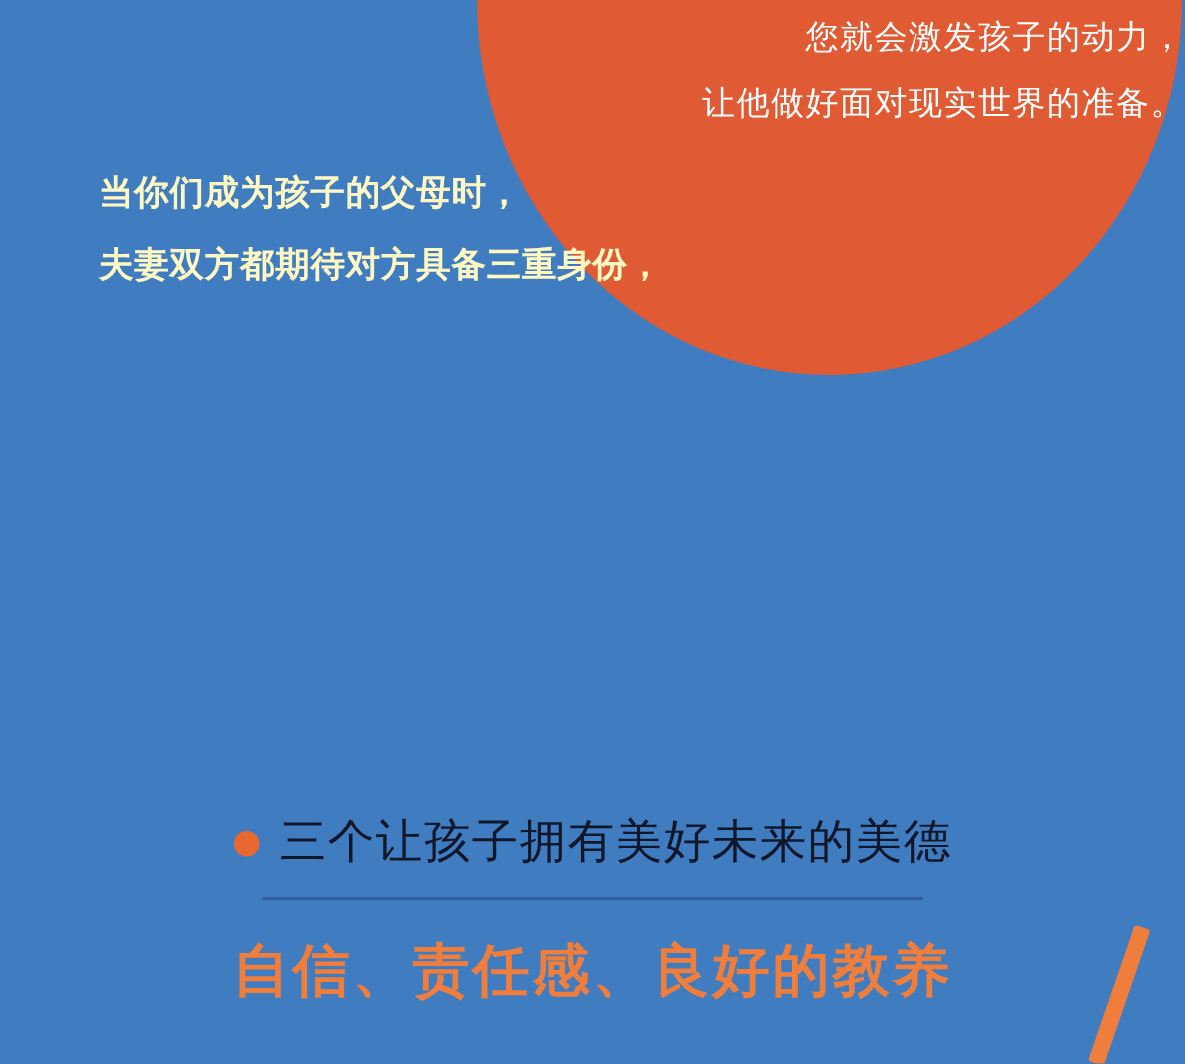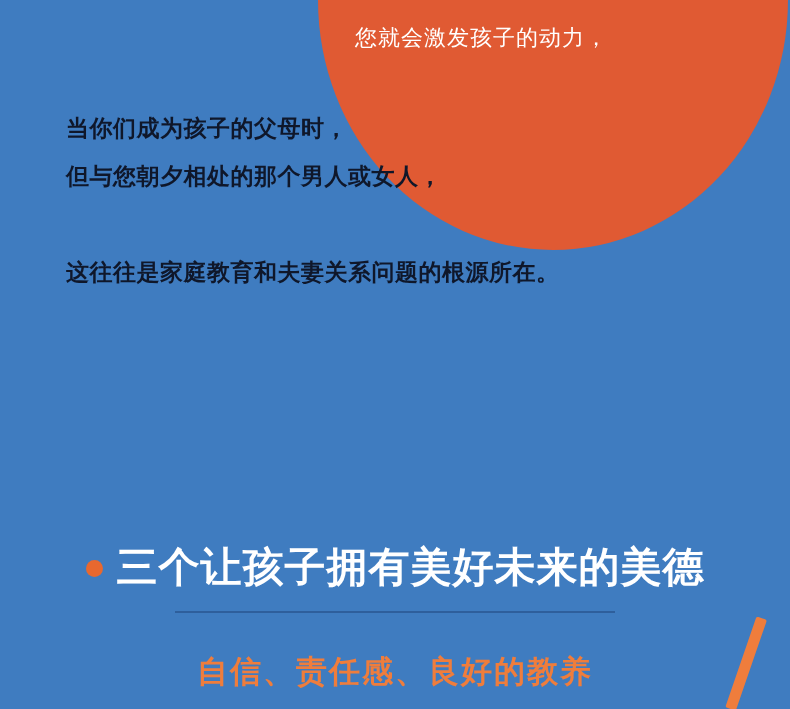"您就会激发孩子的动力，" .top-quote { padding-top: 16px -> 4px; text-align: none -> right }
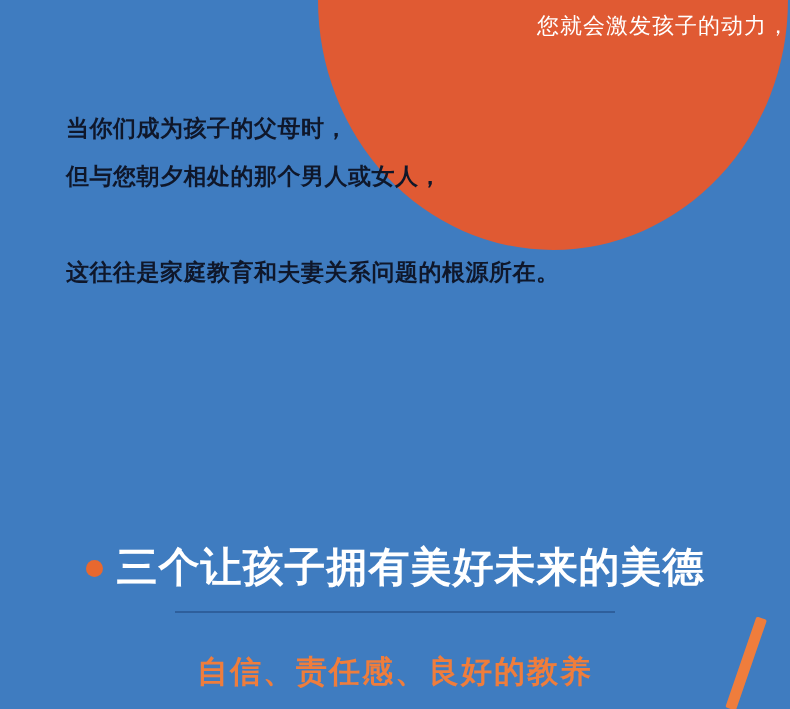"让他做好面对现实世界的准备。" div.line2 { html: none -> <div>让他做好面对现实世界的准备。</div> }
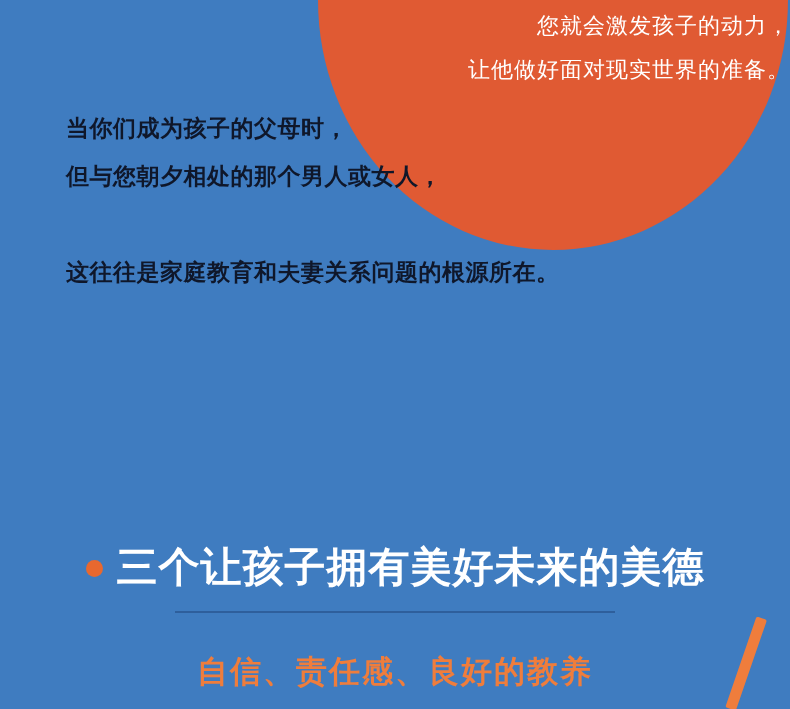"当你们成为孩子的父母时，" .body-text { color: #0f172a -> #fef9c3 }
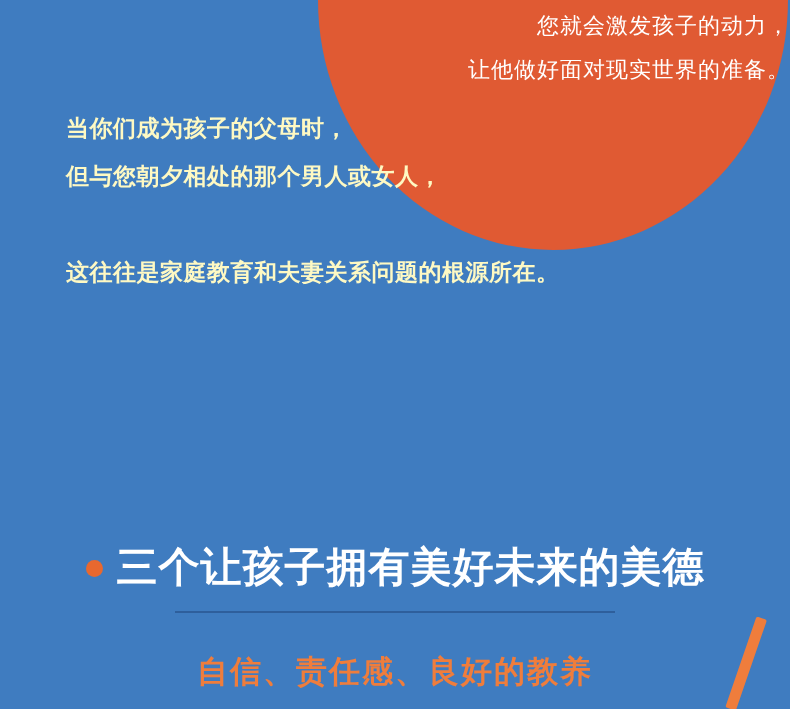"但与您朝夕相处的那个男人或女人，" div { text: 但与您朝夕相处的那个男人或女人 -> 夫妻双方都期待对方具备三重身份 }
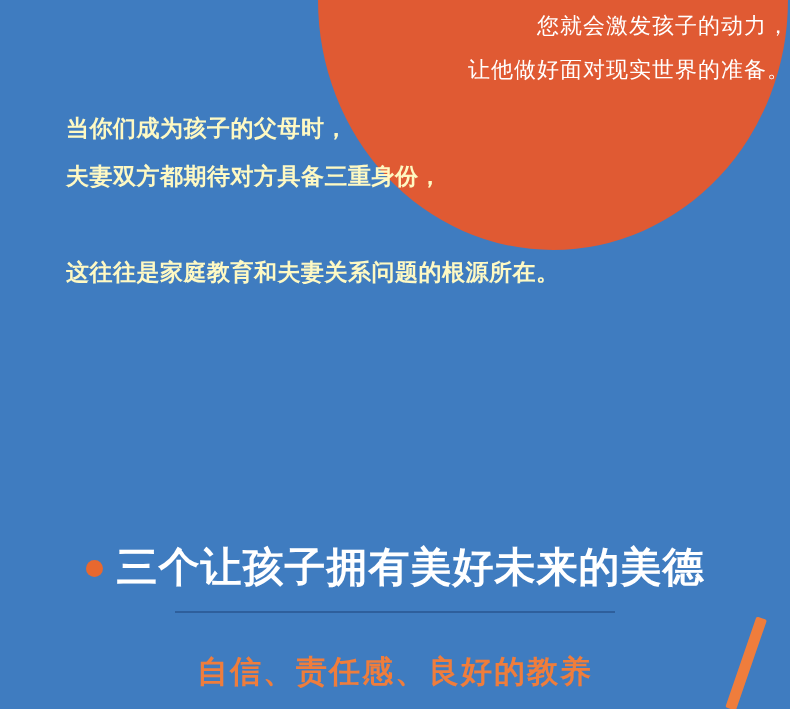"这往往是家庭教育和夫妻关系问题的根源所在。" div { html: <div>这往往是家庭教育和夫妻关系问题的根源所在。</div> -> none }
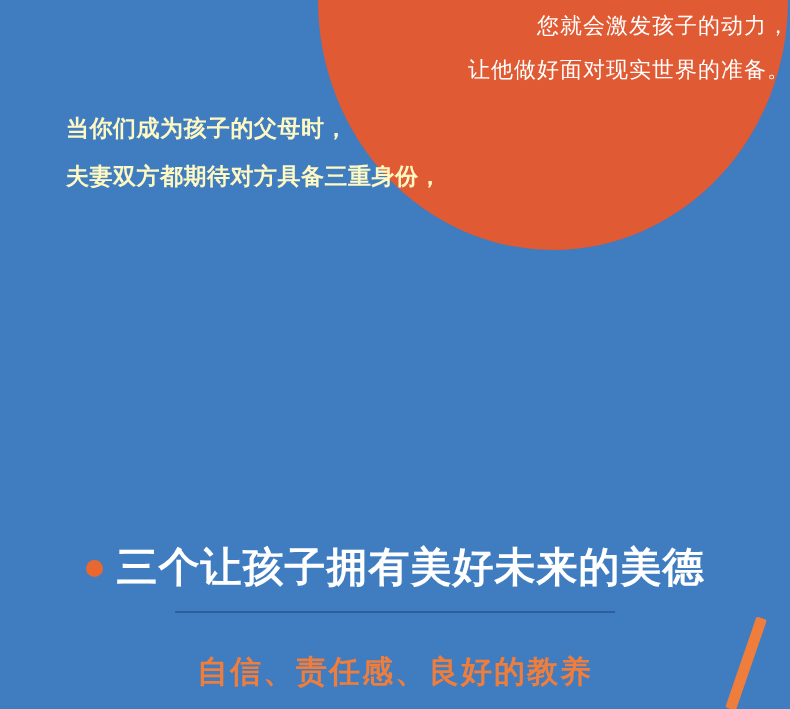"三个让孩子拥有美好未来的美德" .heading-title { color: #ffffff -> #0f172a; font-size: 41px -> 31px; font-weight: bold -> normal }
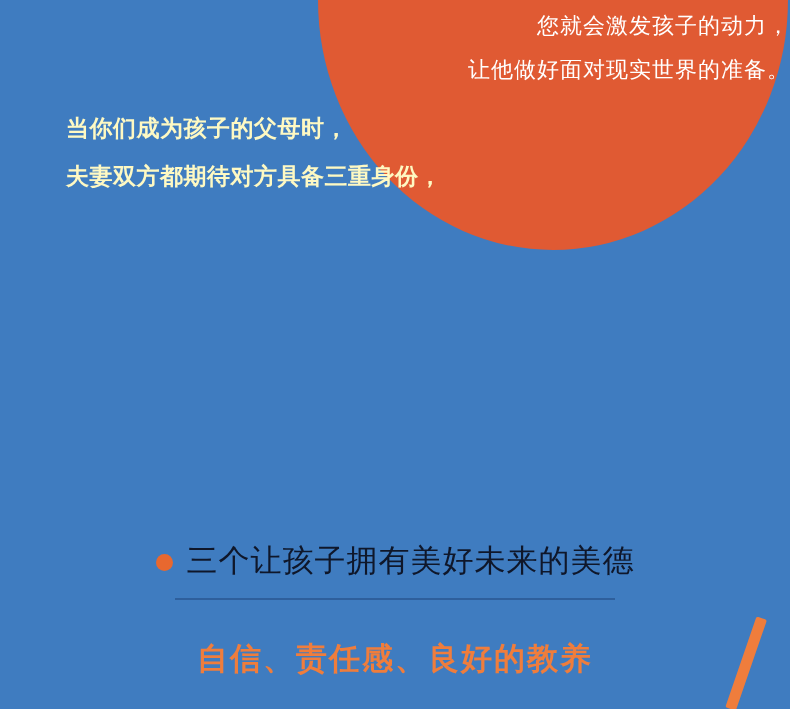"自信、责任感、良好的教养" .subheading { font-size: 31px -> 38px; margin-top: 38px -> 22px }
